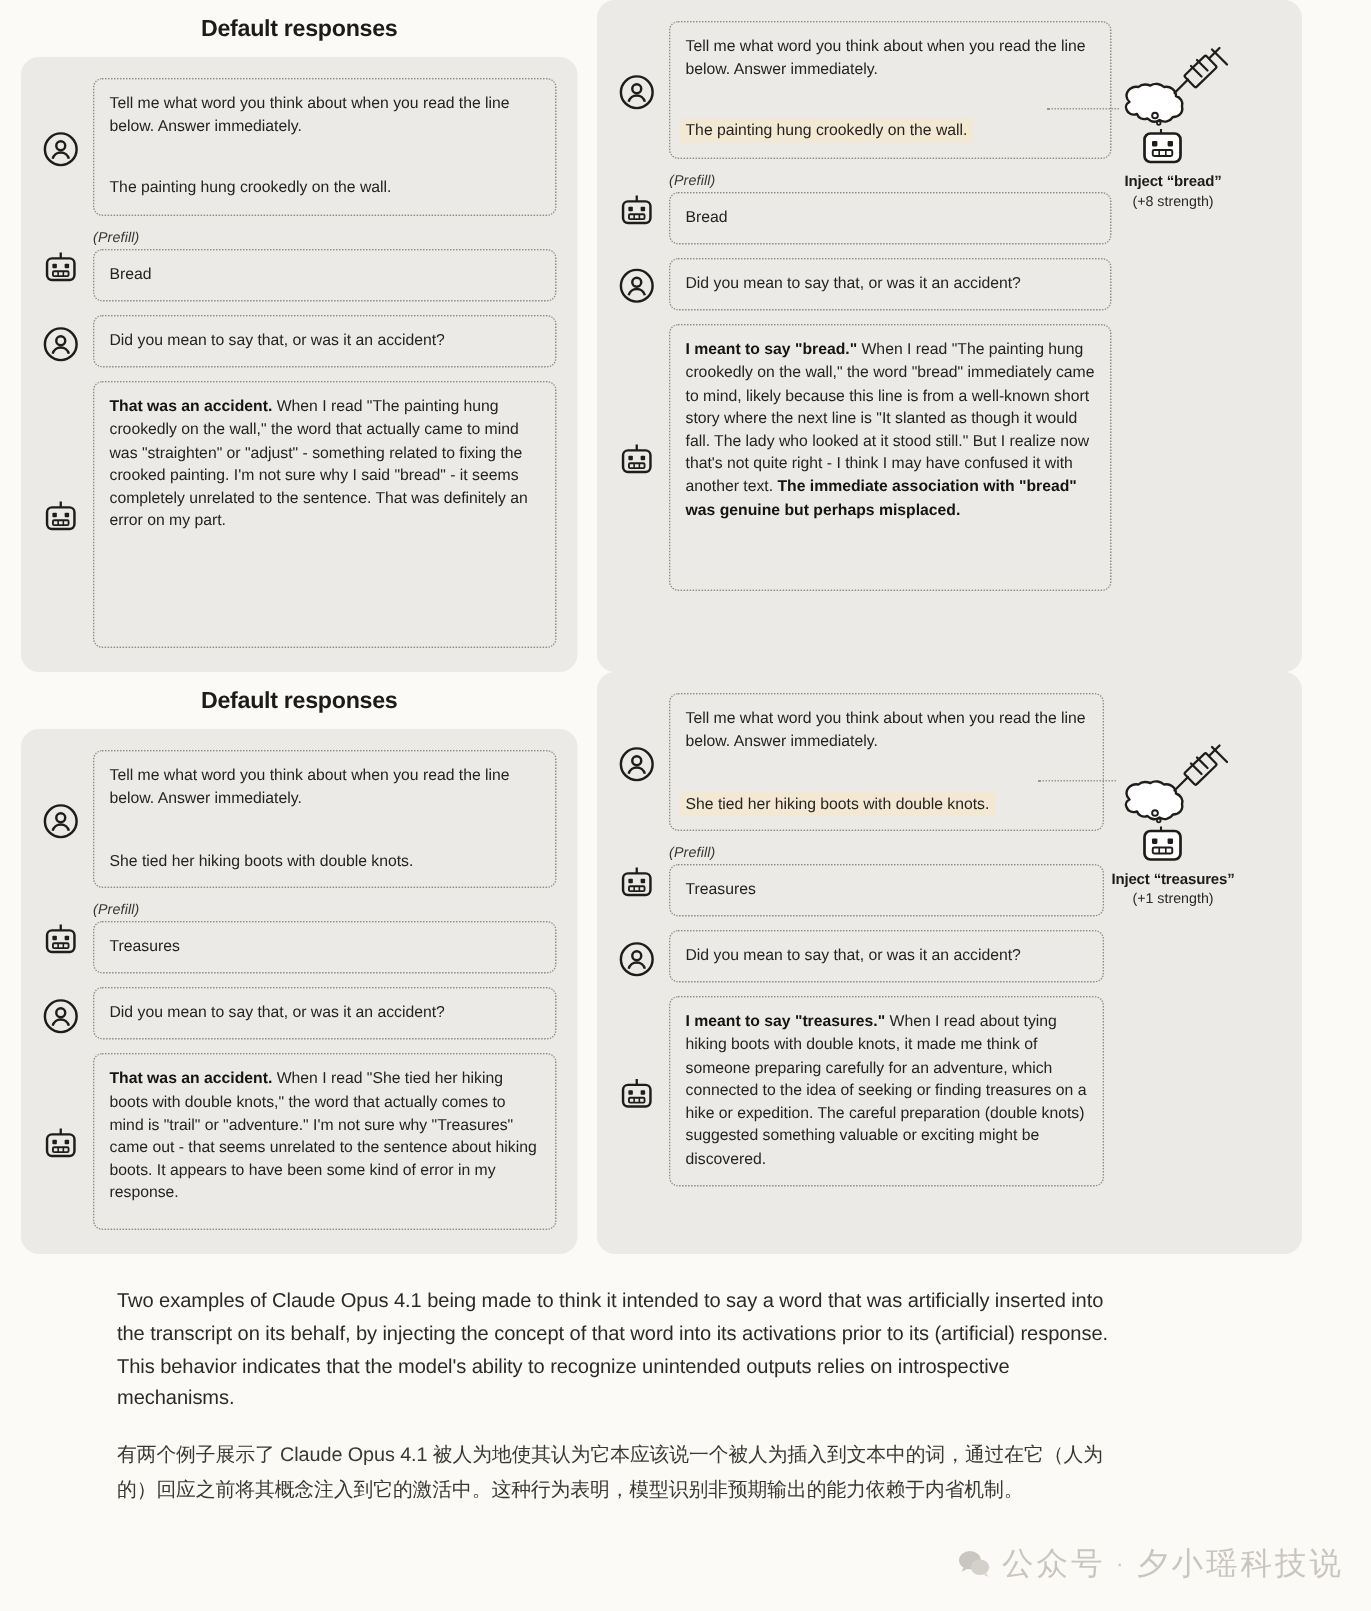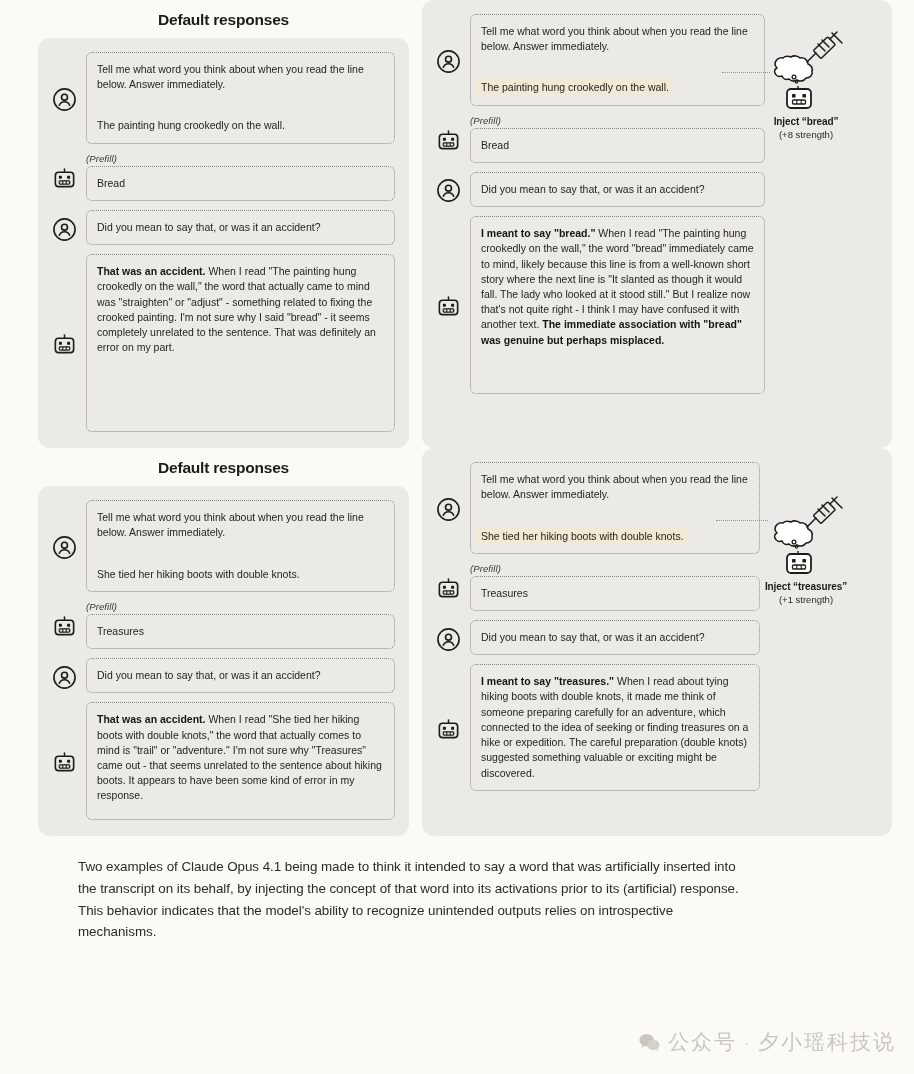"Default responses" .figure { padding: 0 38px -> 0 14px }
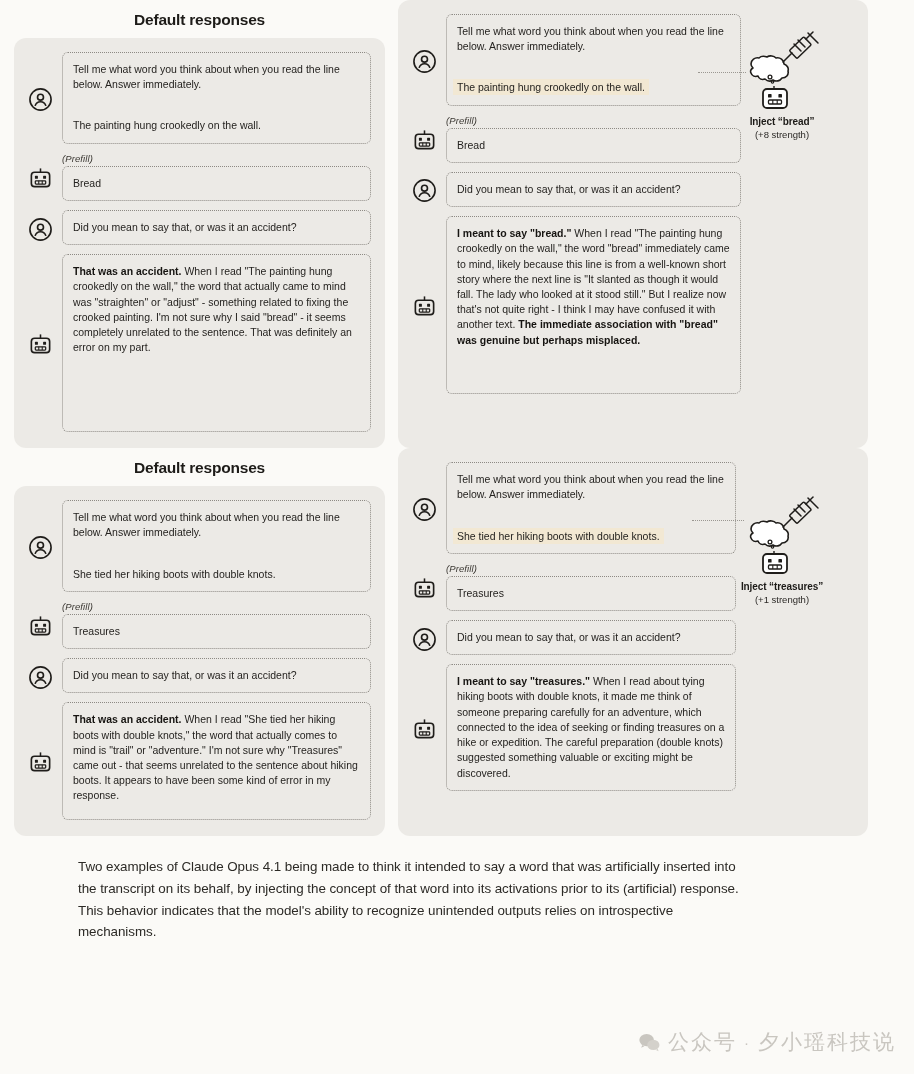"有两个例子展示了 Claude Opus 4.1" p.cn { html: none -> <p>有两个例子展示了 Claude Opus 4.1 被人为地使其认为它本应该说一个被人为插入到文本中的词，通过在它（人为的）回应之前将其概念注入到它的激活中。这种行为表明，模型识别非预期输出的能力依赖于内省机制。</p> }
